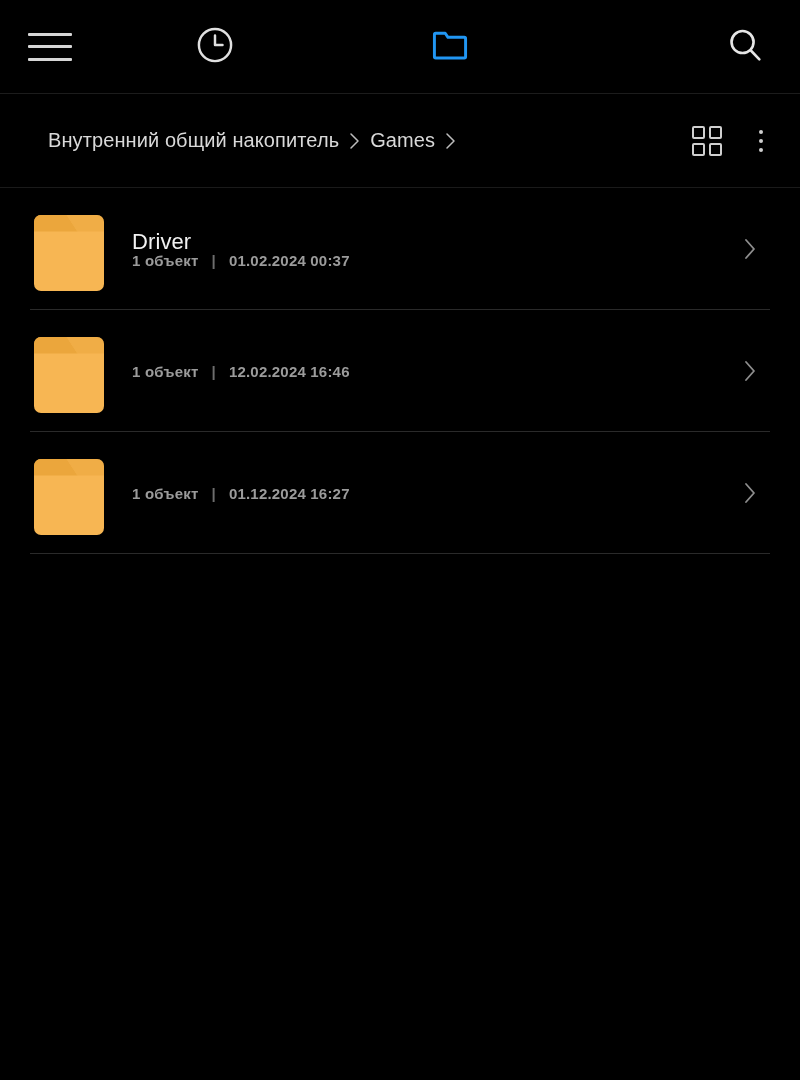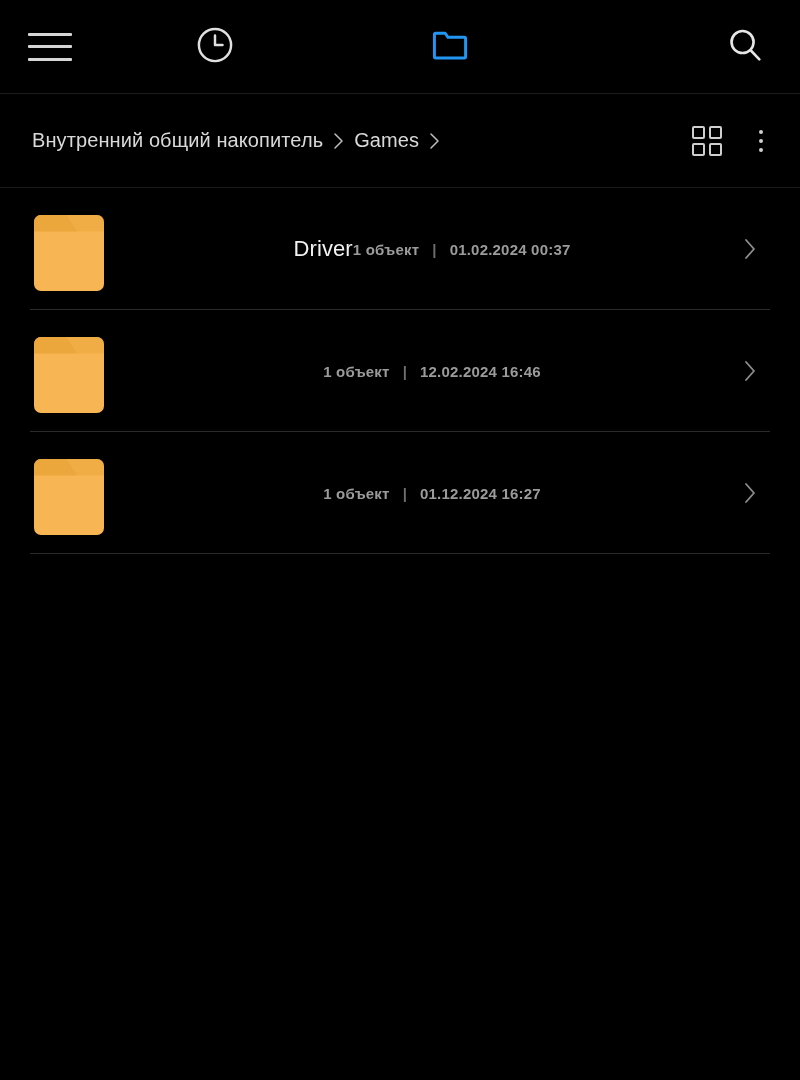"Внутренний общий накопитель" .crumbbar { padding: 0 24px 0 32px -> 0 24px 0 48px }
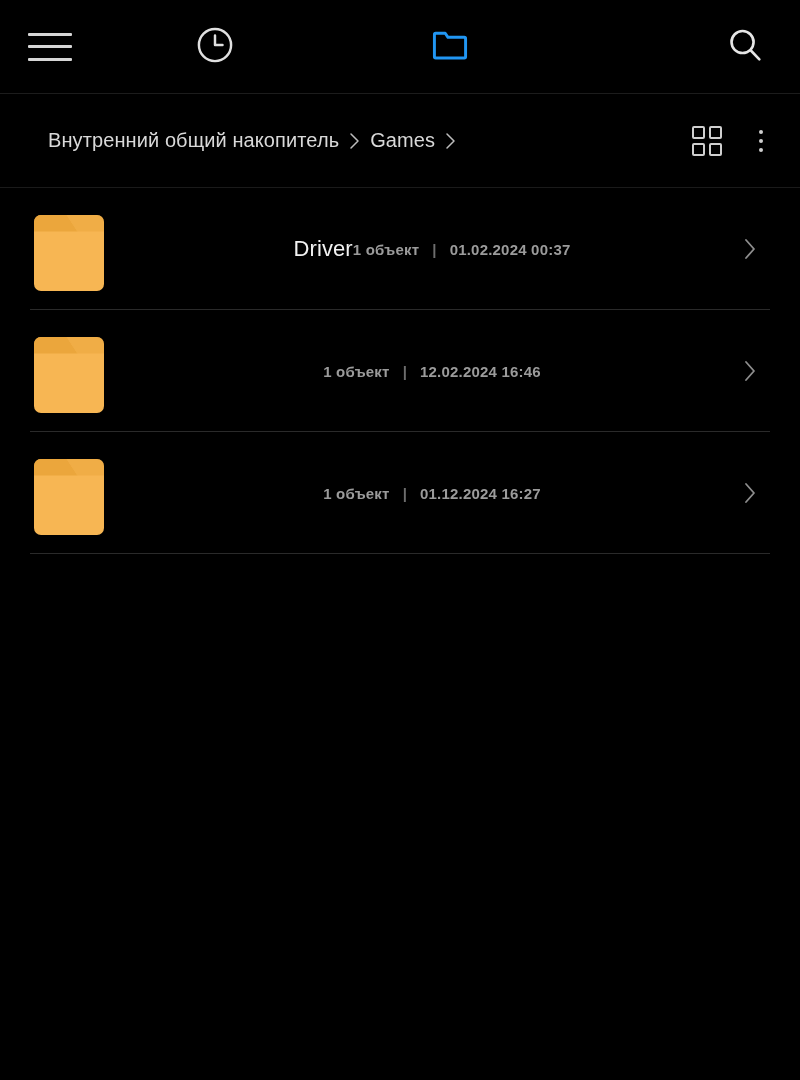"Driver" .meta { flex-direction: none -> column }
